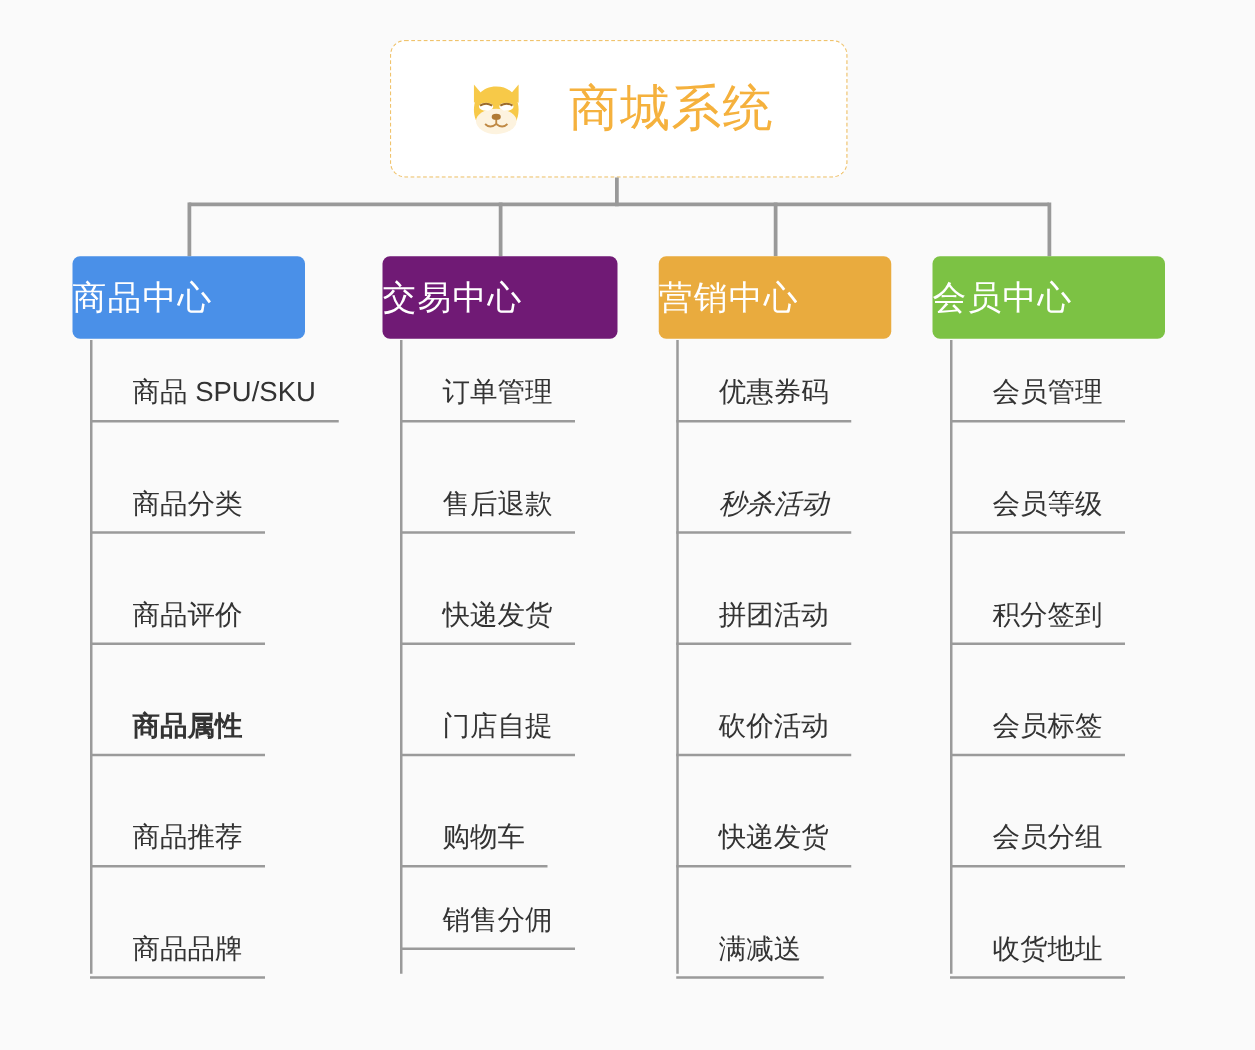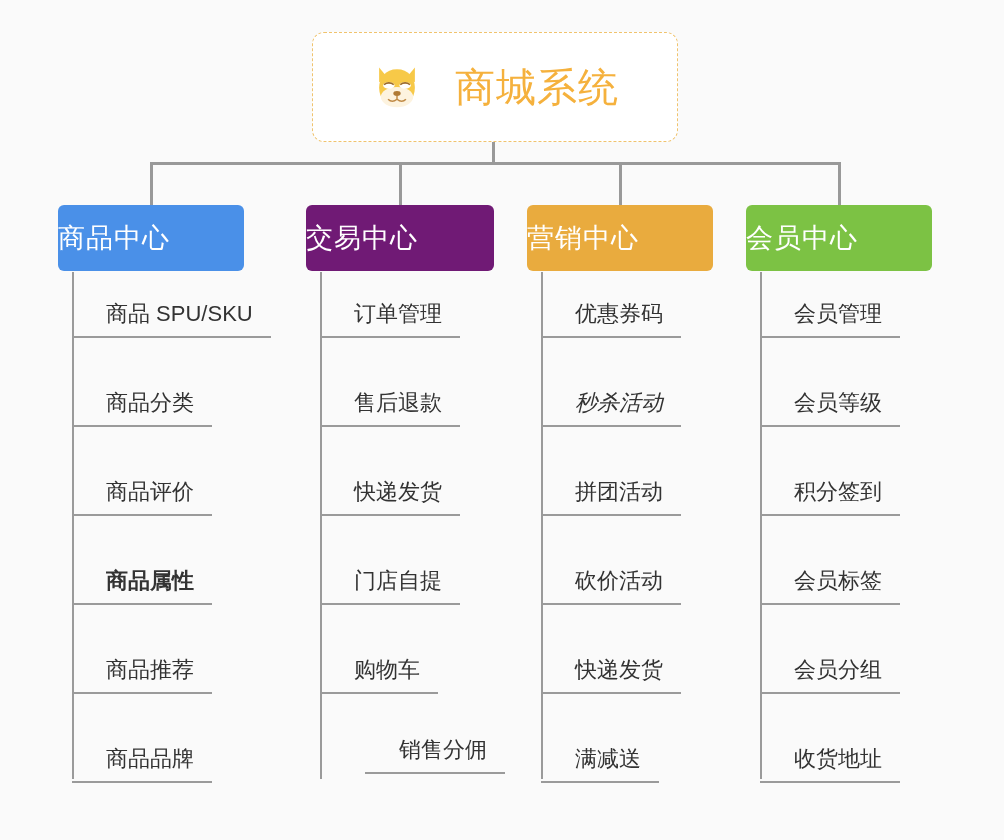"销售分佣" div.leaf { padding-left: 45px -> none; top: 464px -> 450px }
